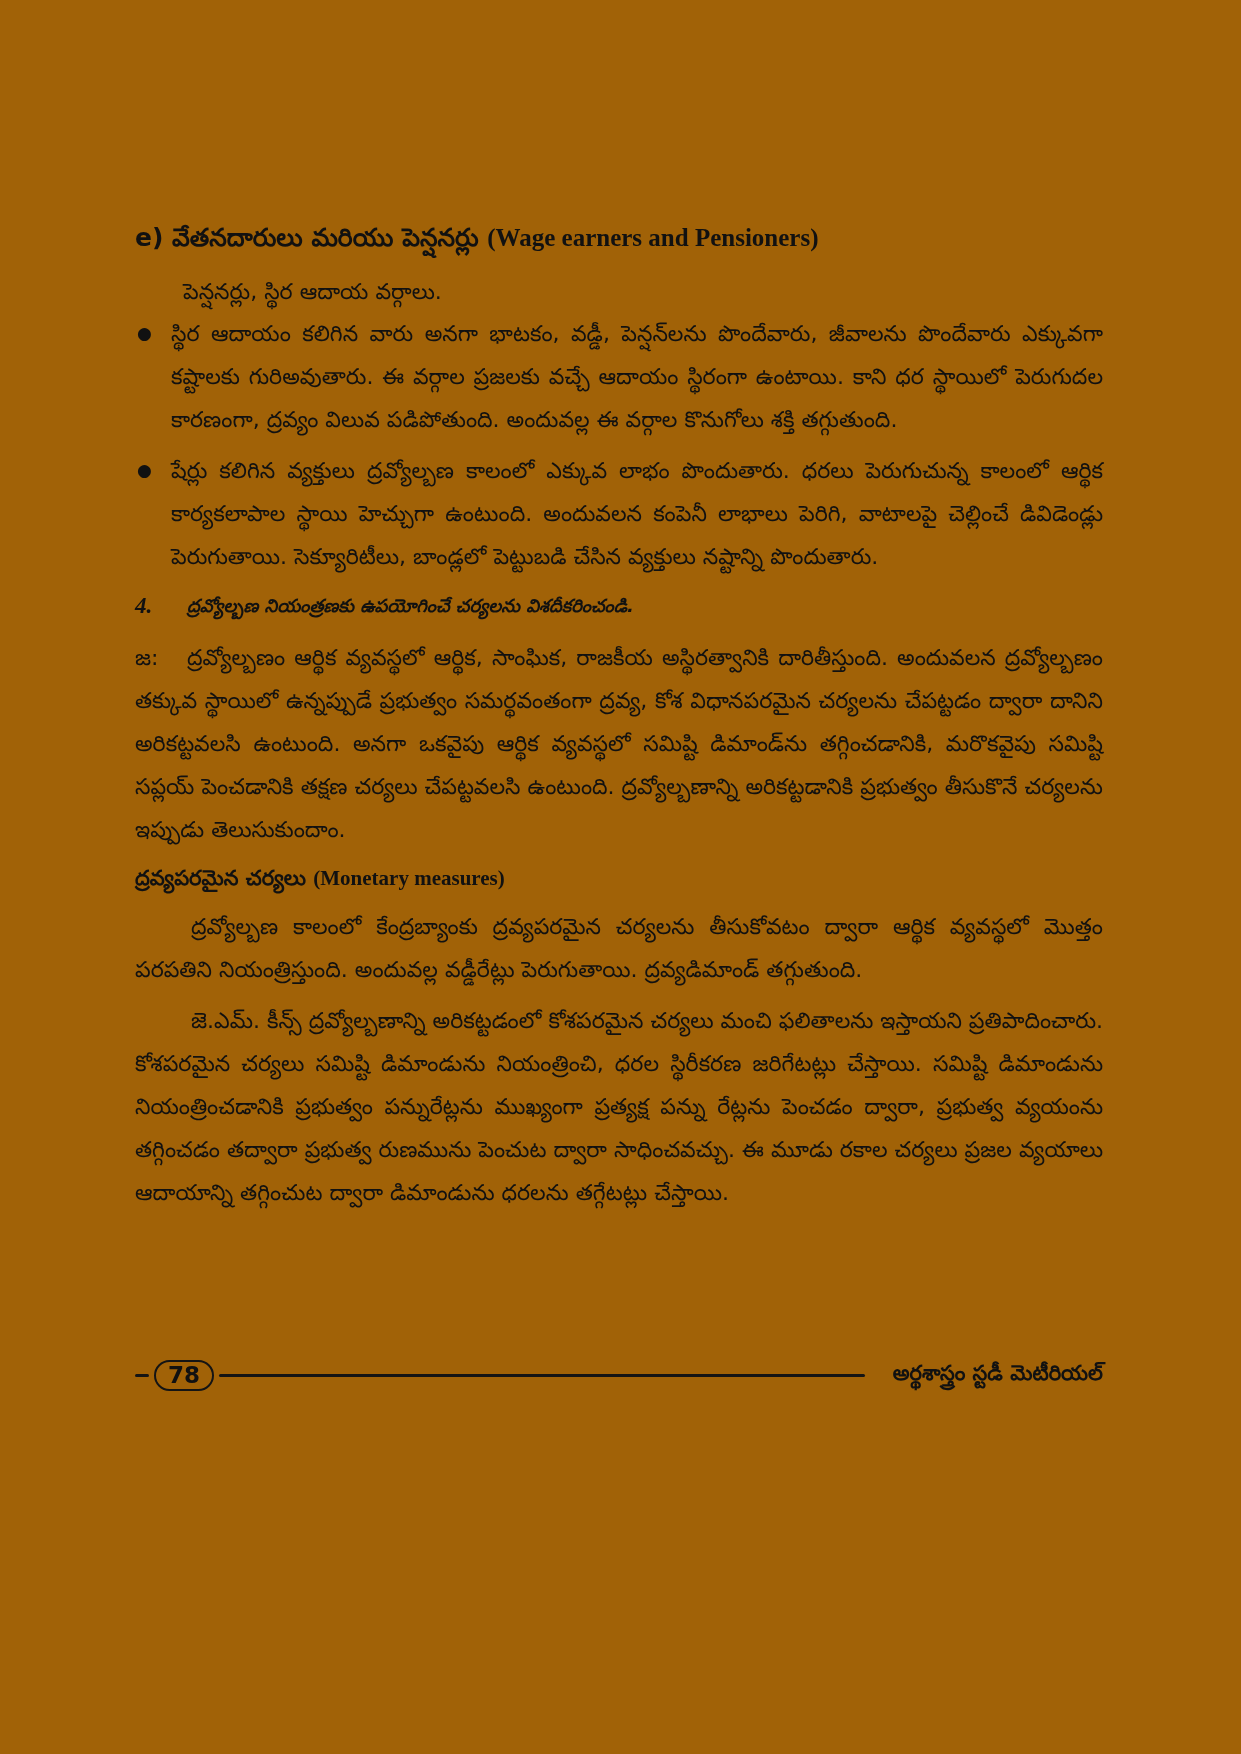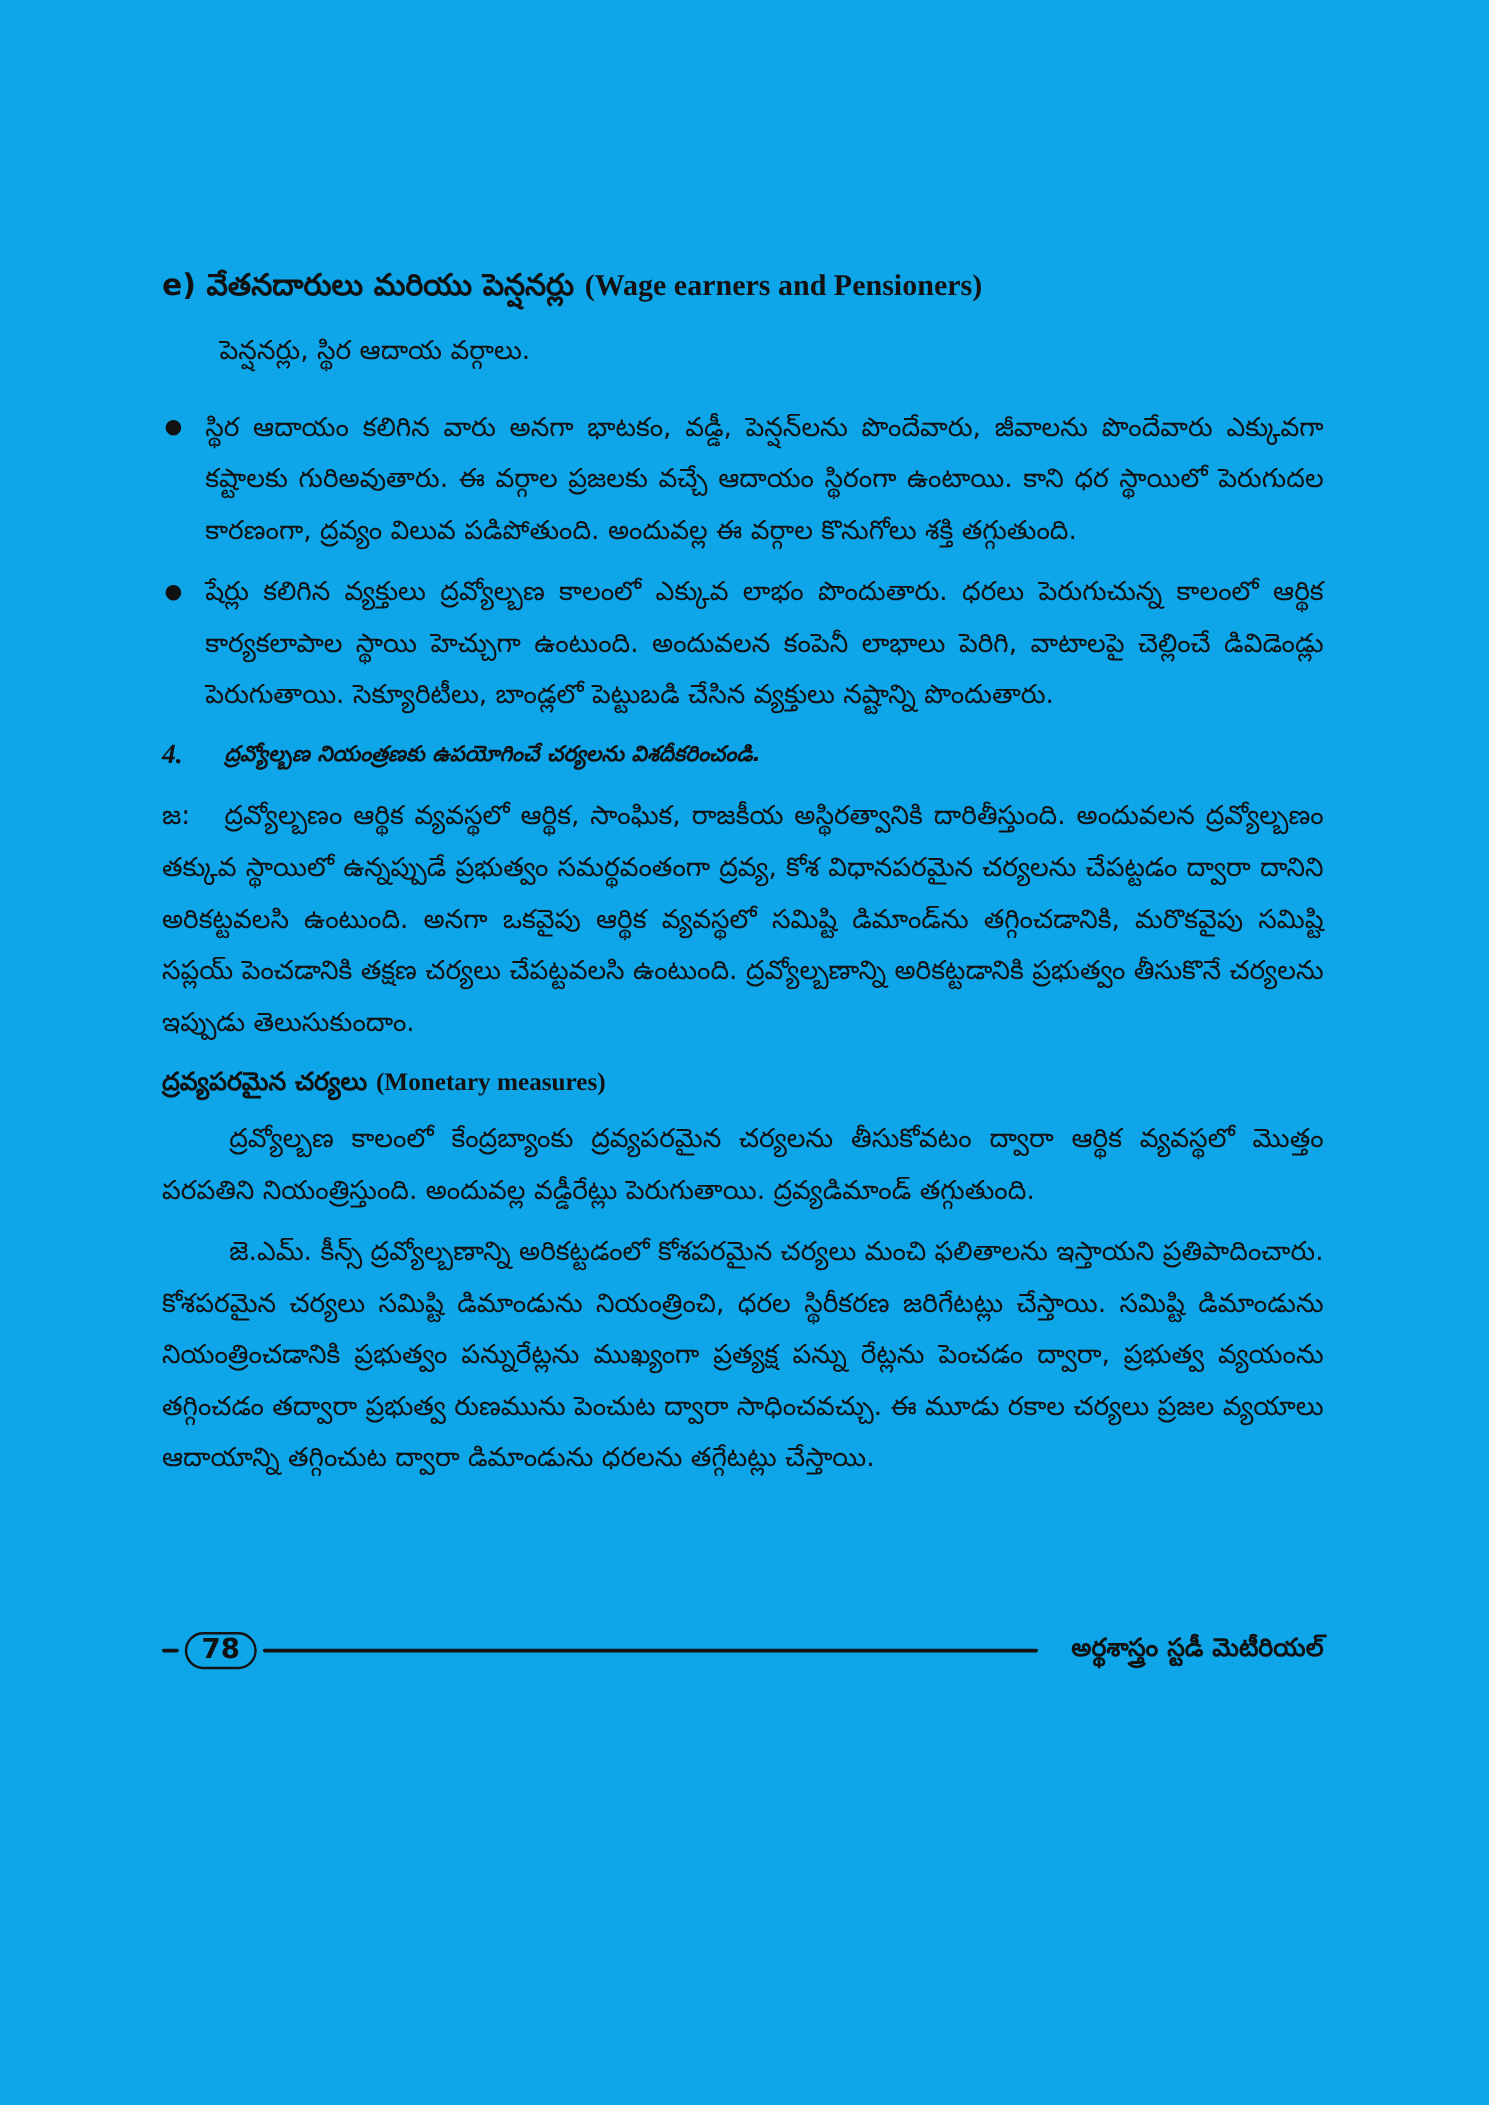"e) వేతనదారులు మరియు పెన్షనర్లు (Wage" .page { background: #0ea5e9 -> #a16207 }
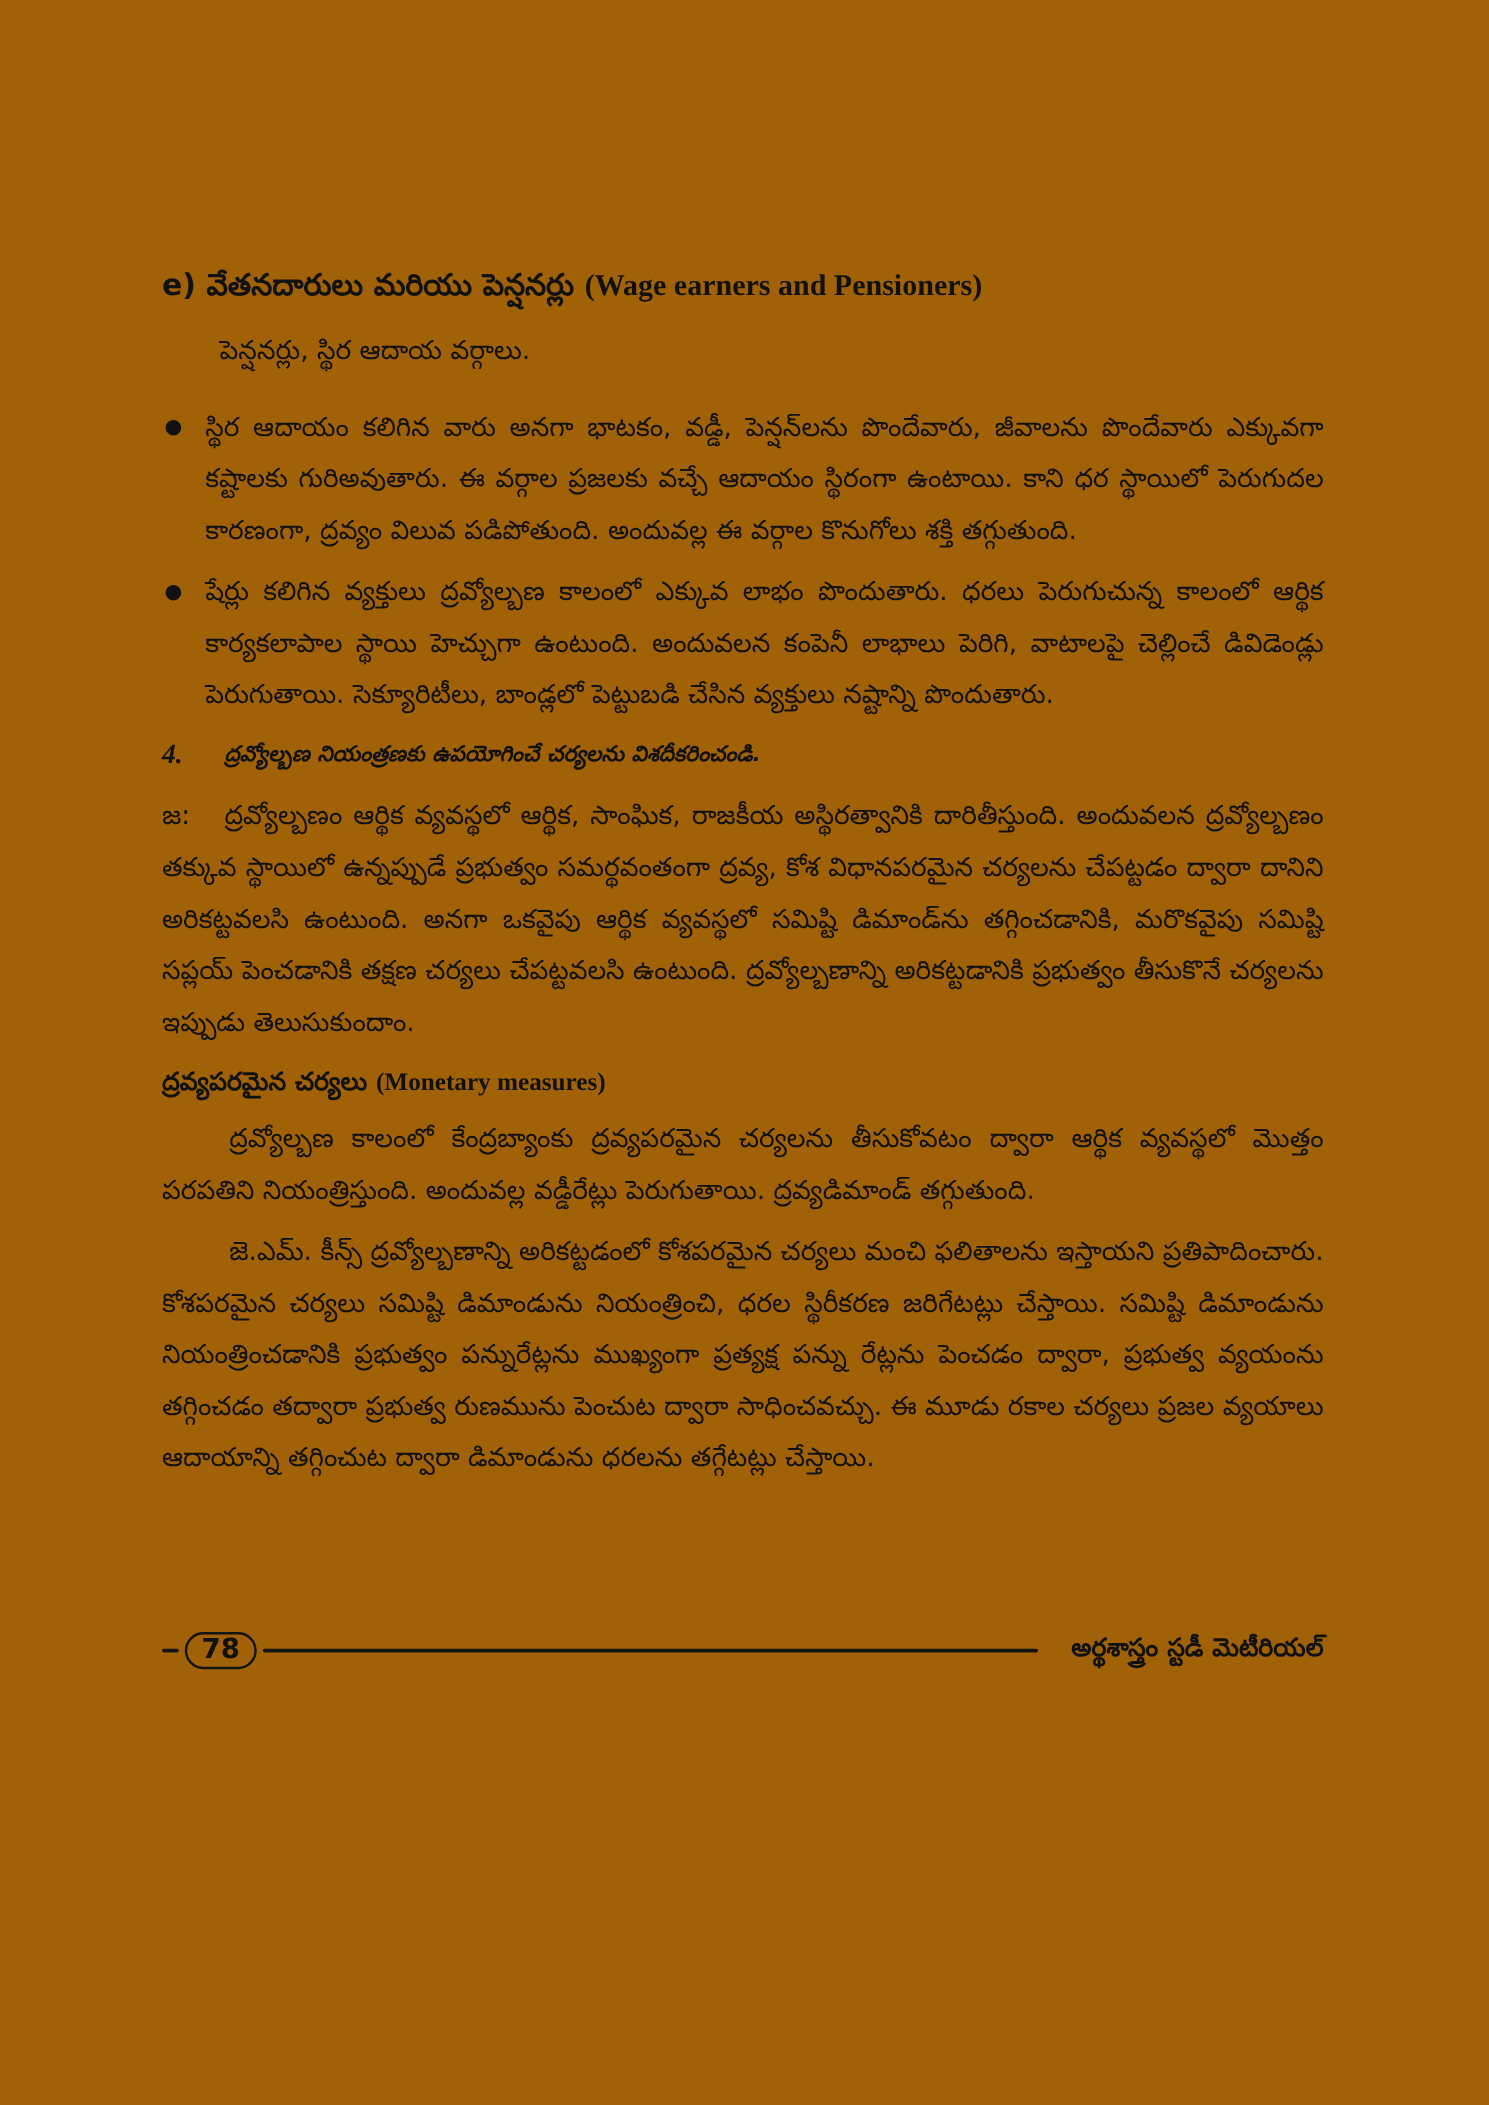"పెన్షనర్లు, స్థిర ఆదాయ వర్గాలు." .intro { margin-bottom: 22px -> 0 }
